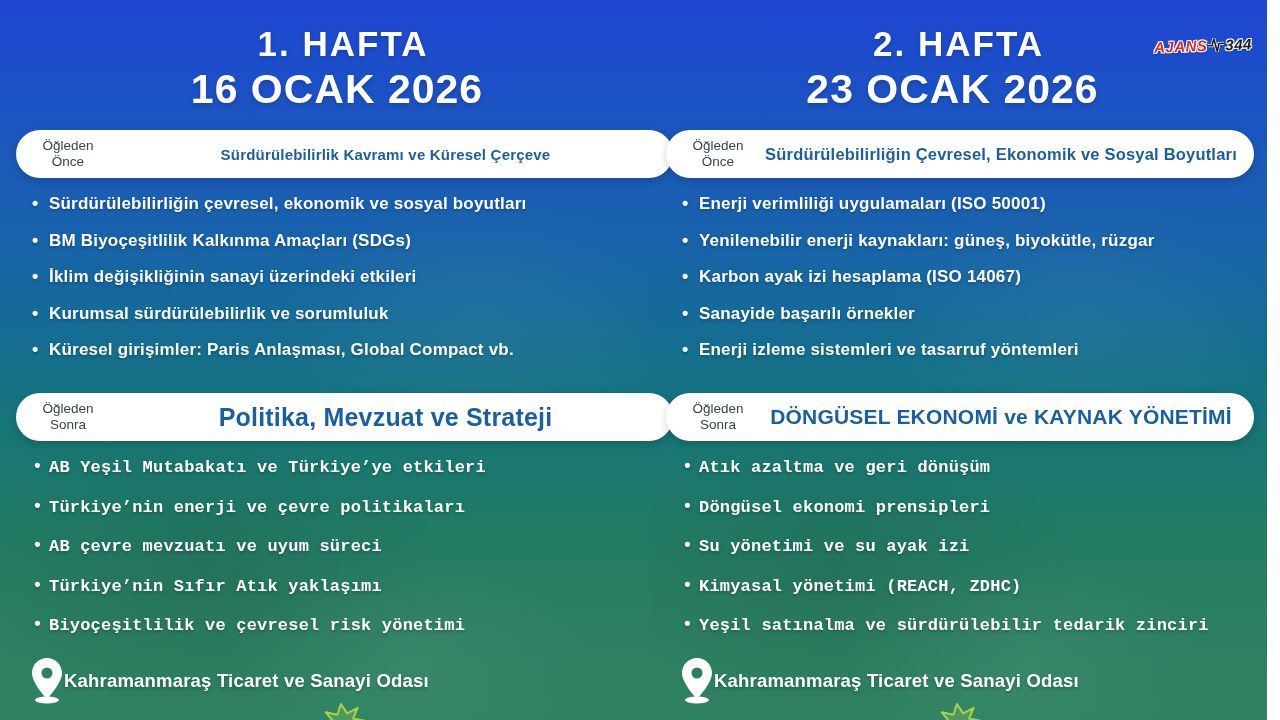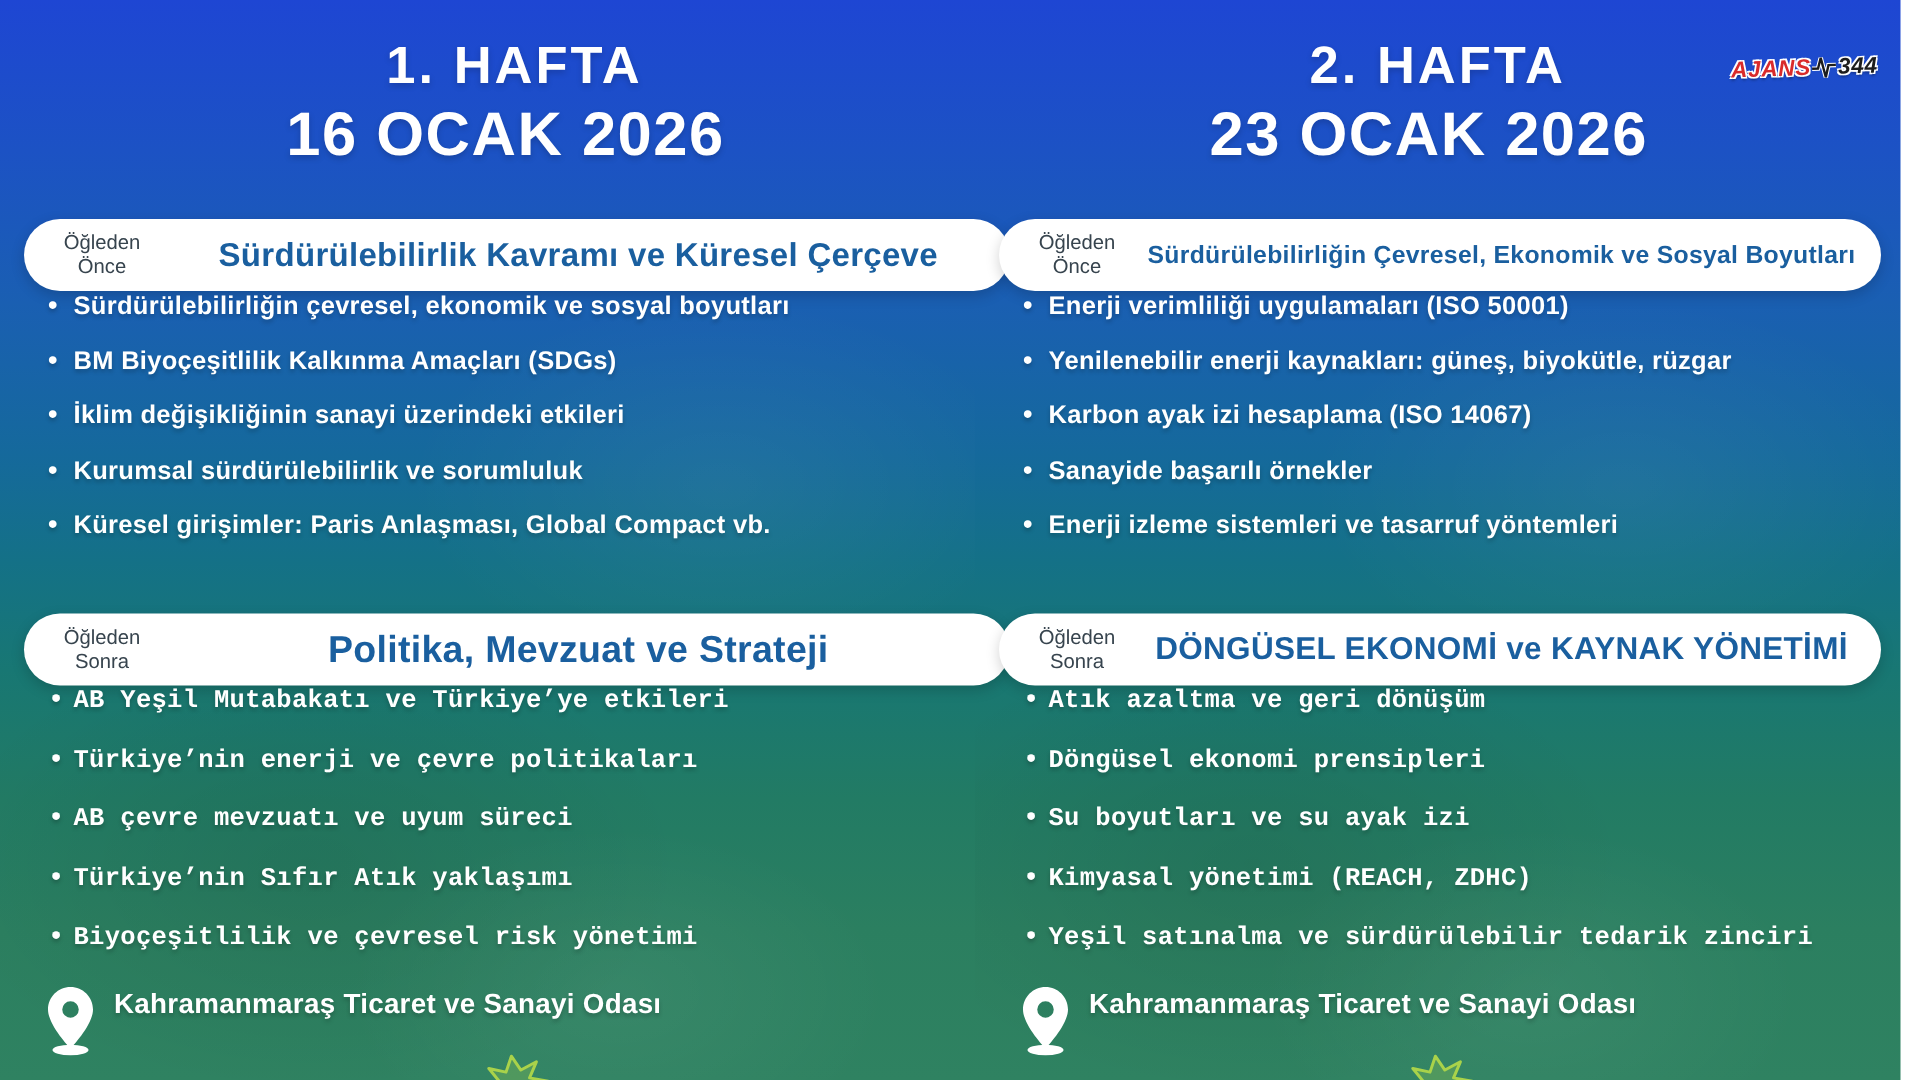"Öğleden" .pill { margin-top: 16px -> none }
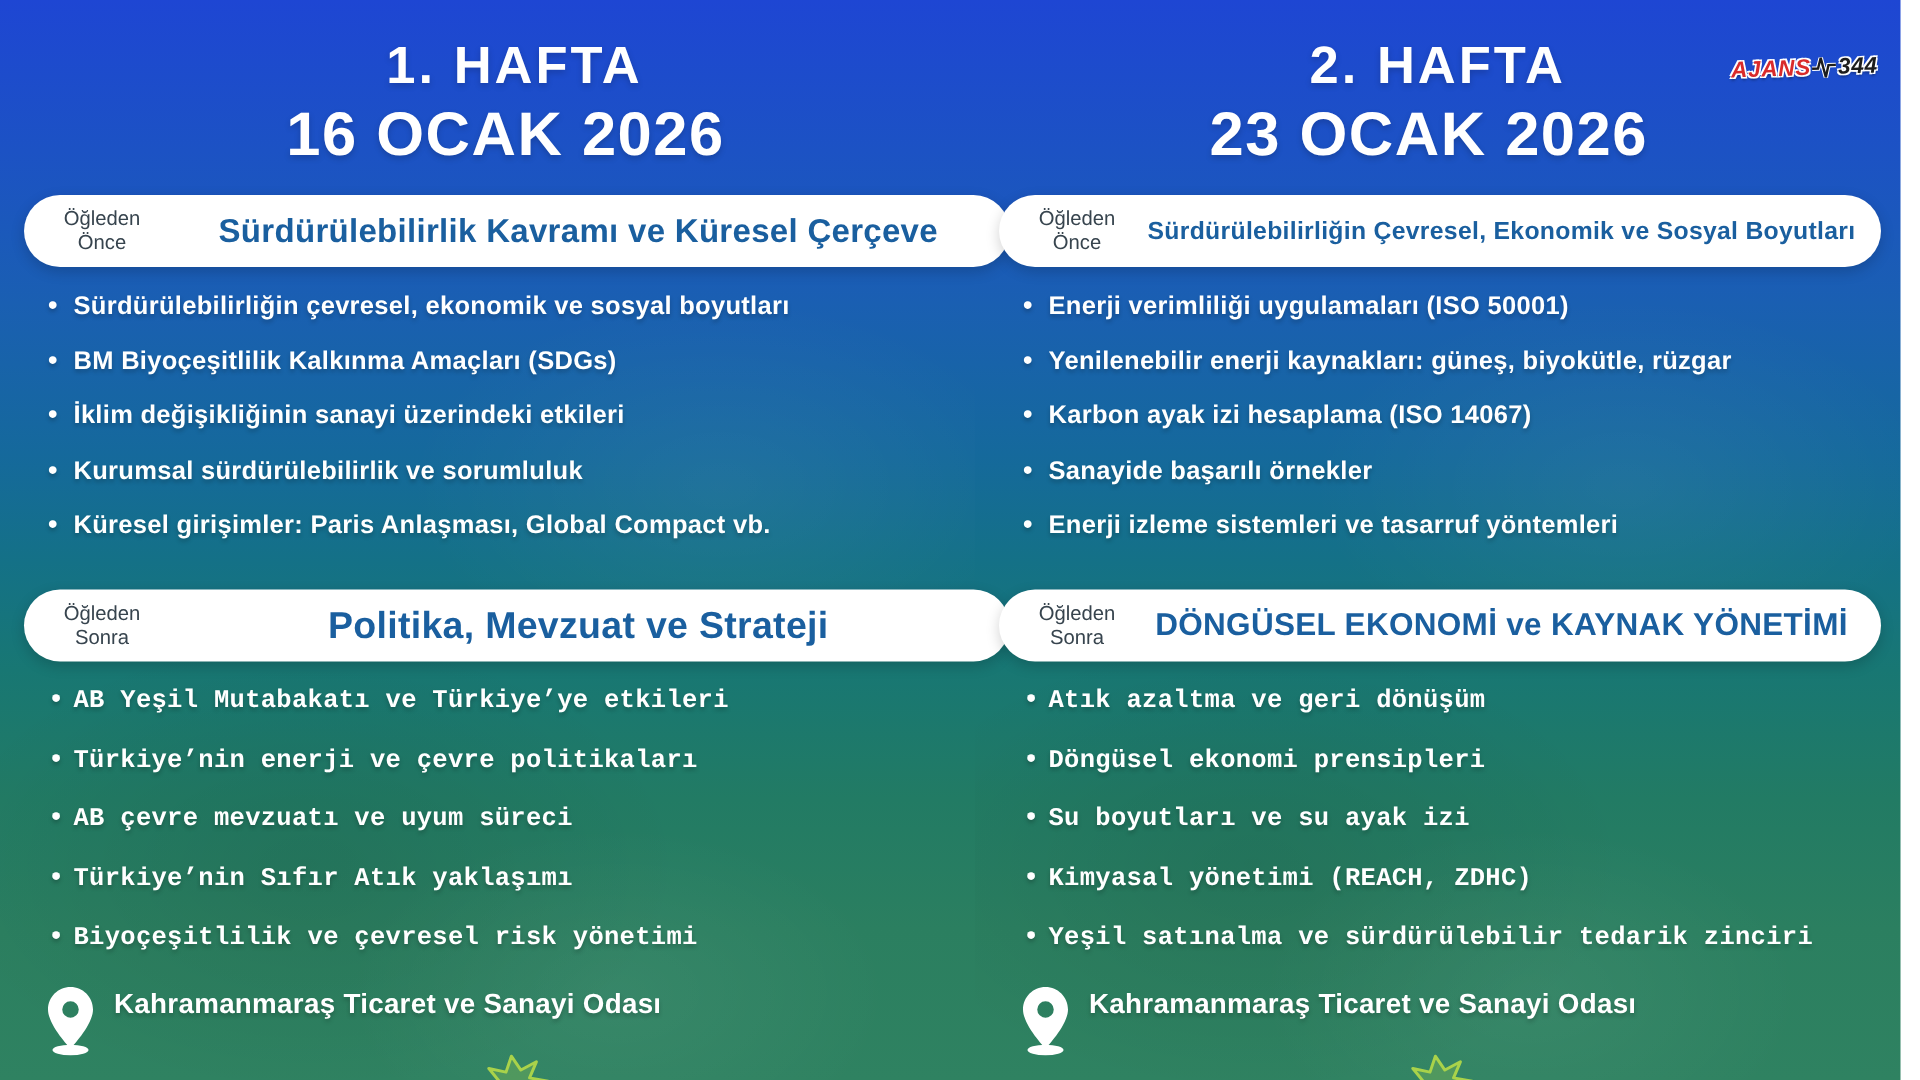"Sürdürülebilirlik Kavramı ve Küresel" .t-l1 { font-size: 22px -> 15px }
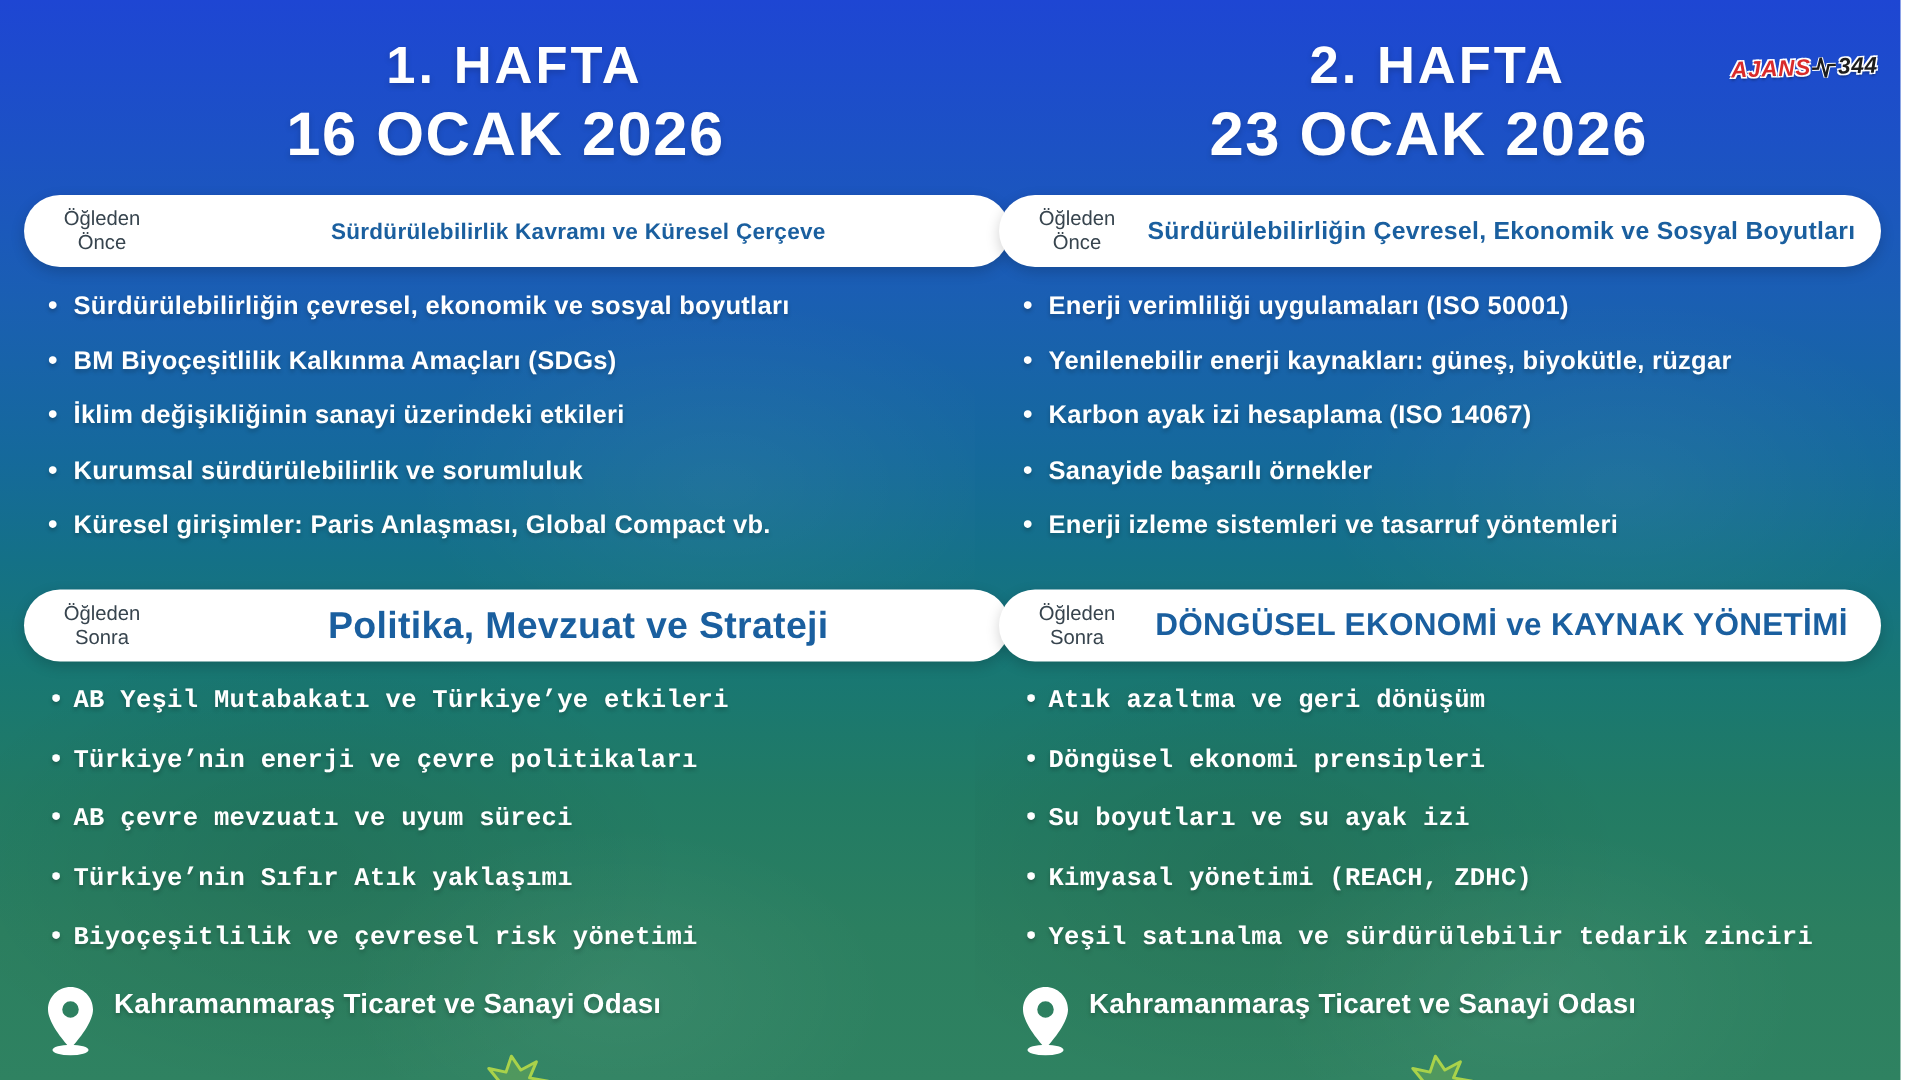"Su boyutları ve su ayak" li { text: boyutları -> yönetimi }
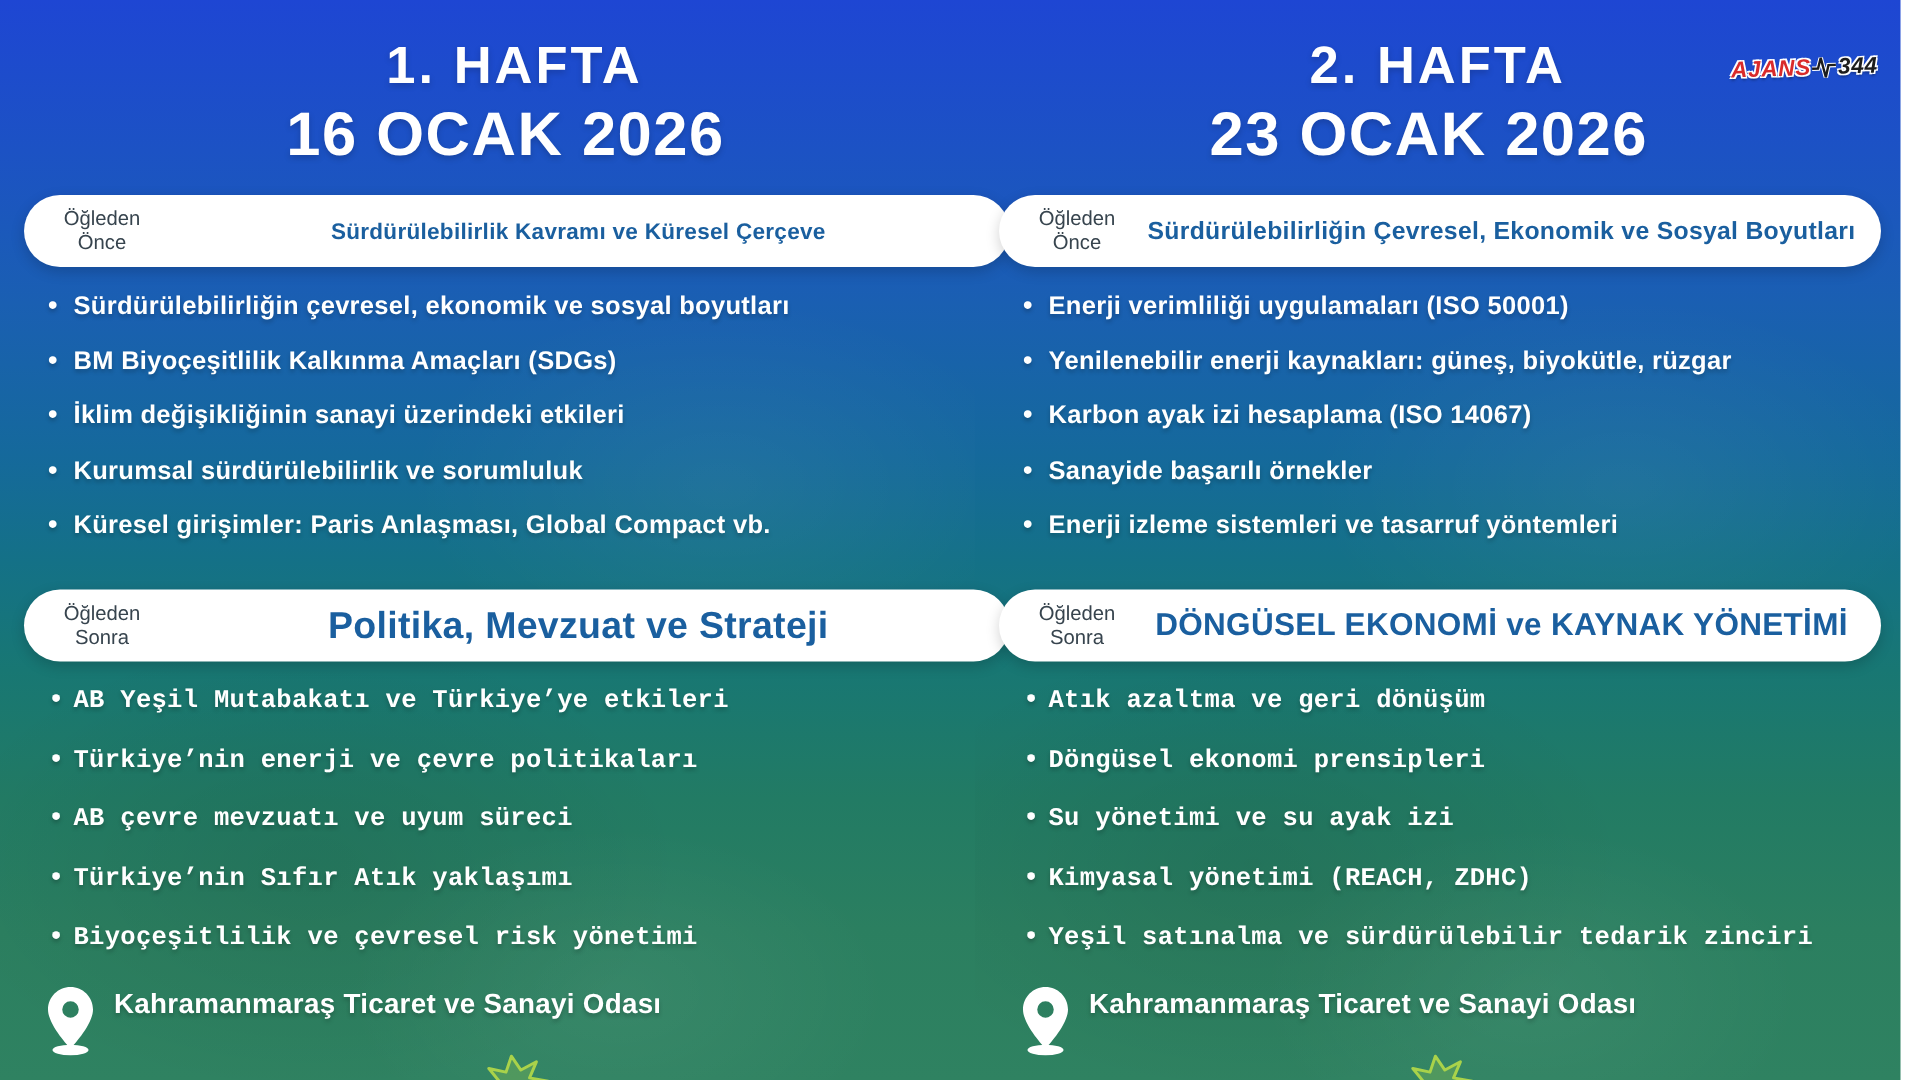"Kahramanmaraş Ticaret ve Sanayi Odası" .footer { align-items: none -> center; gap: 12px -> none }
